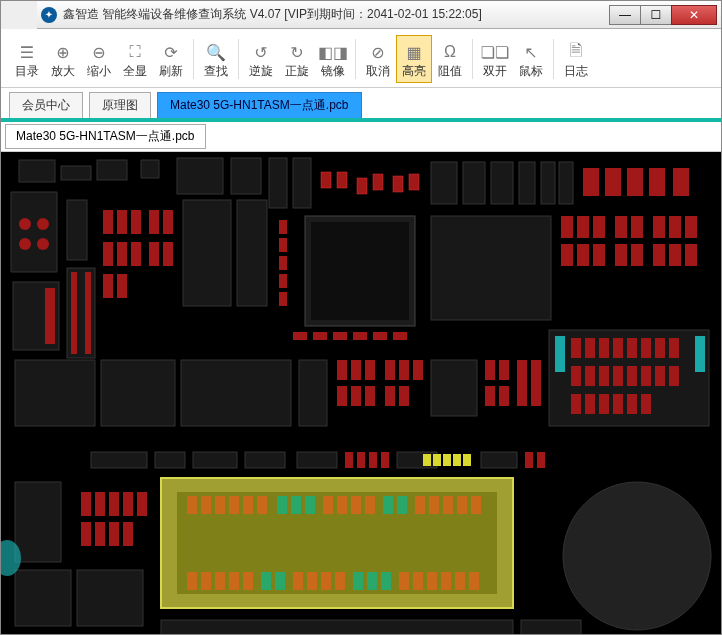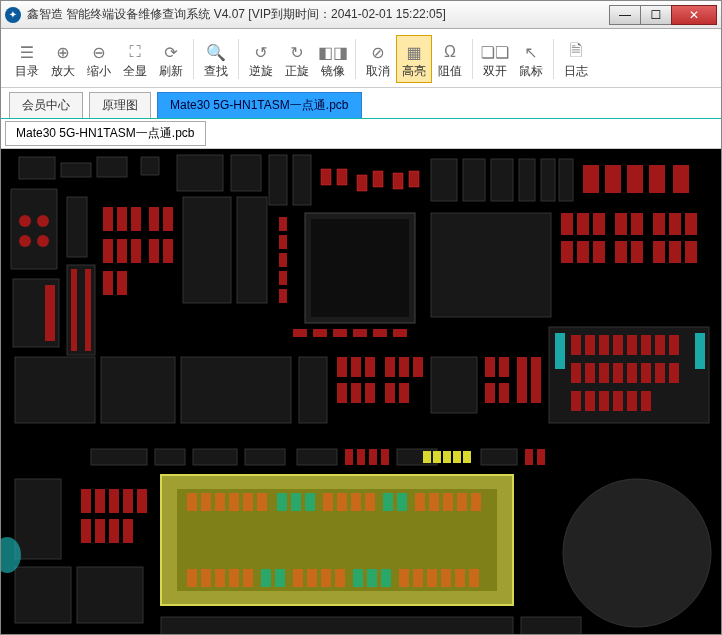"鑫智造 智能终端设备维修查询系统 V4.07" .titlebar { margin-left: none -> 36px }
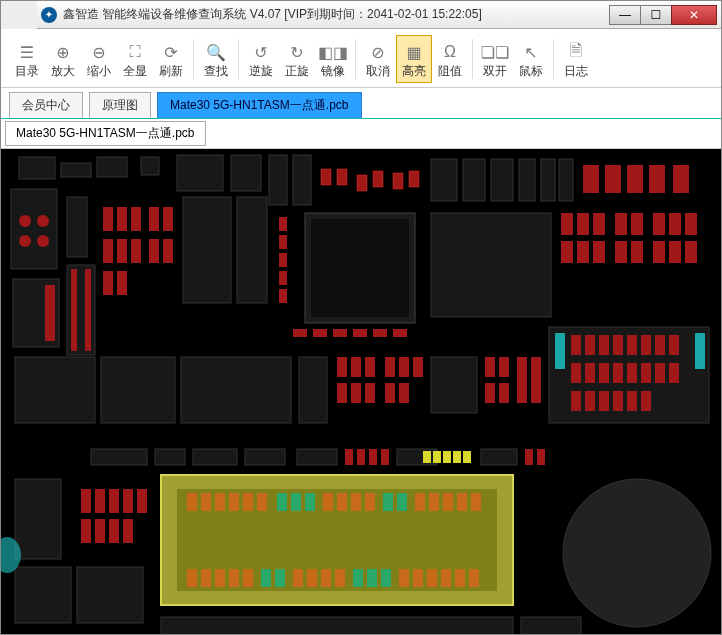"会员中心" .tabrow { border-bottom: 1px solid #14b8a6 -> 4px solid #14b8a6 }
